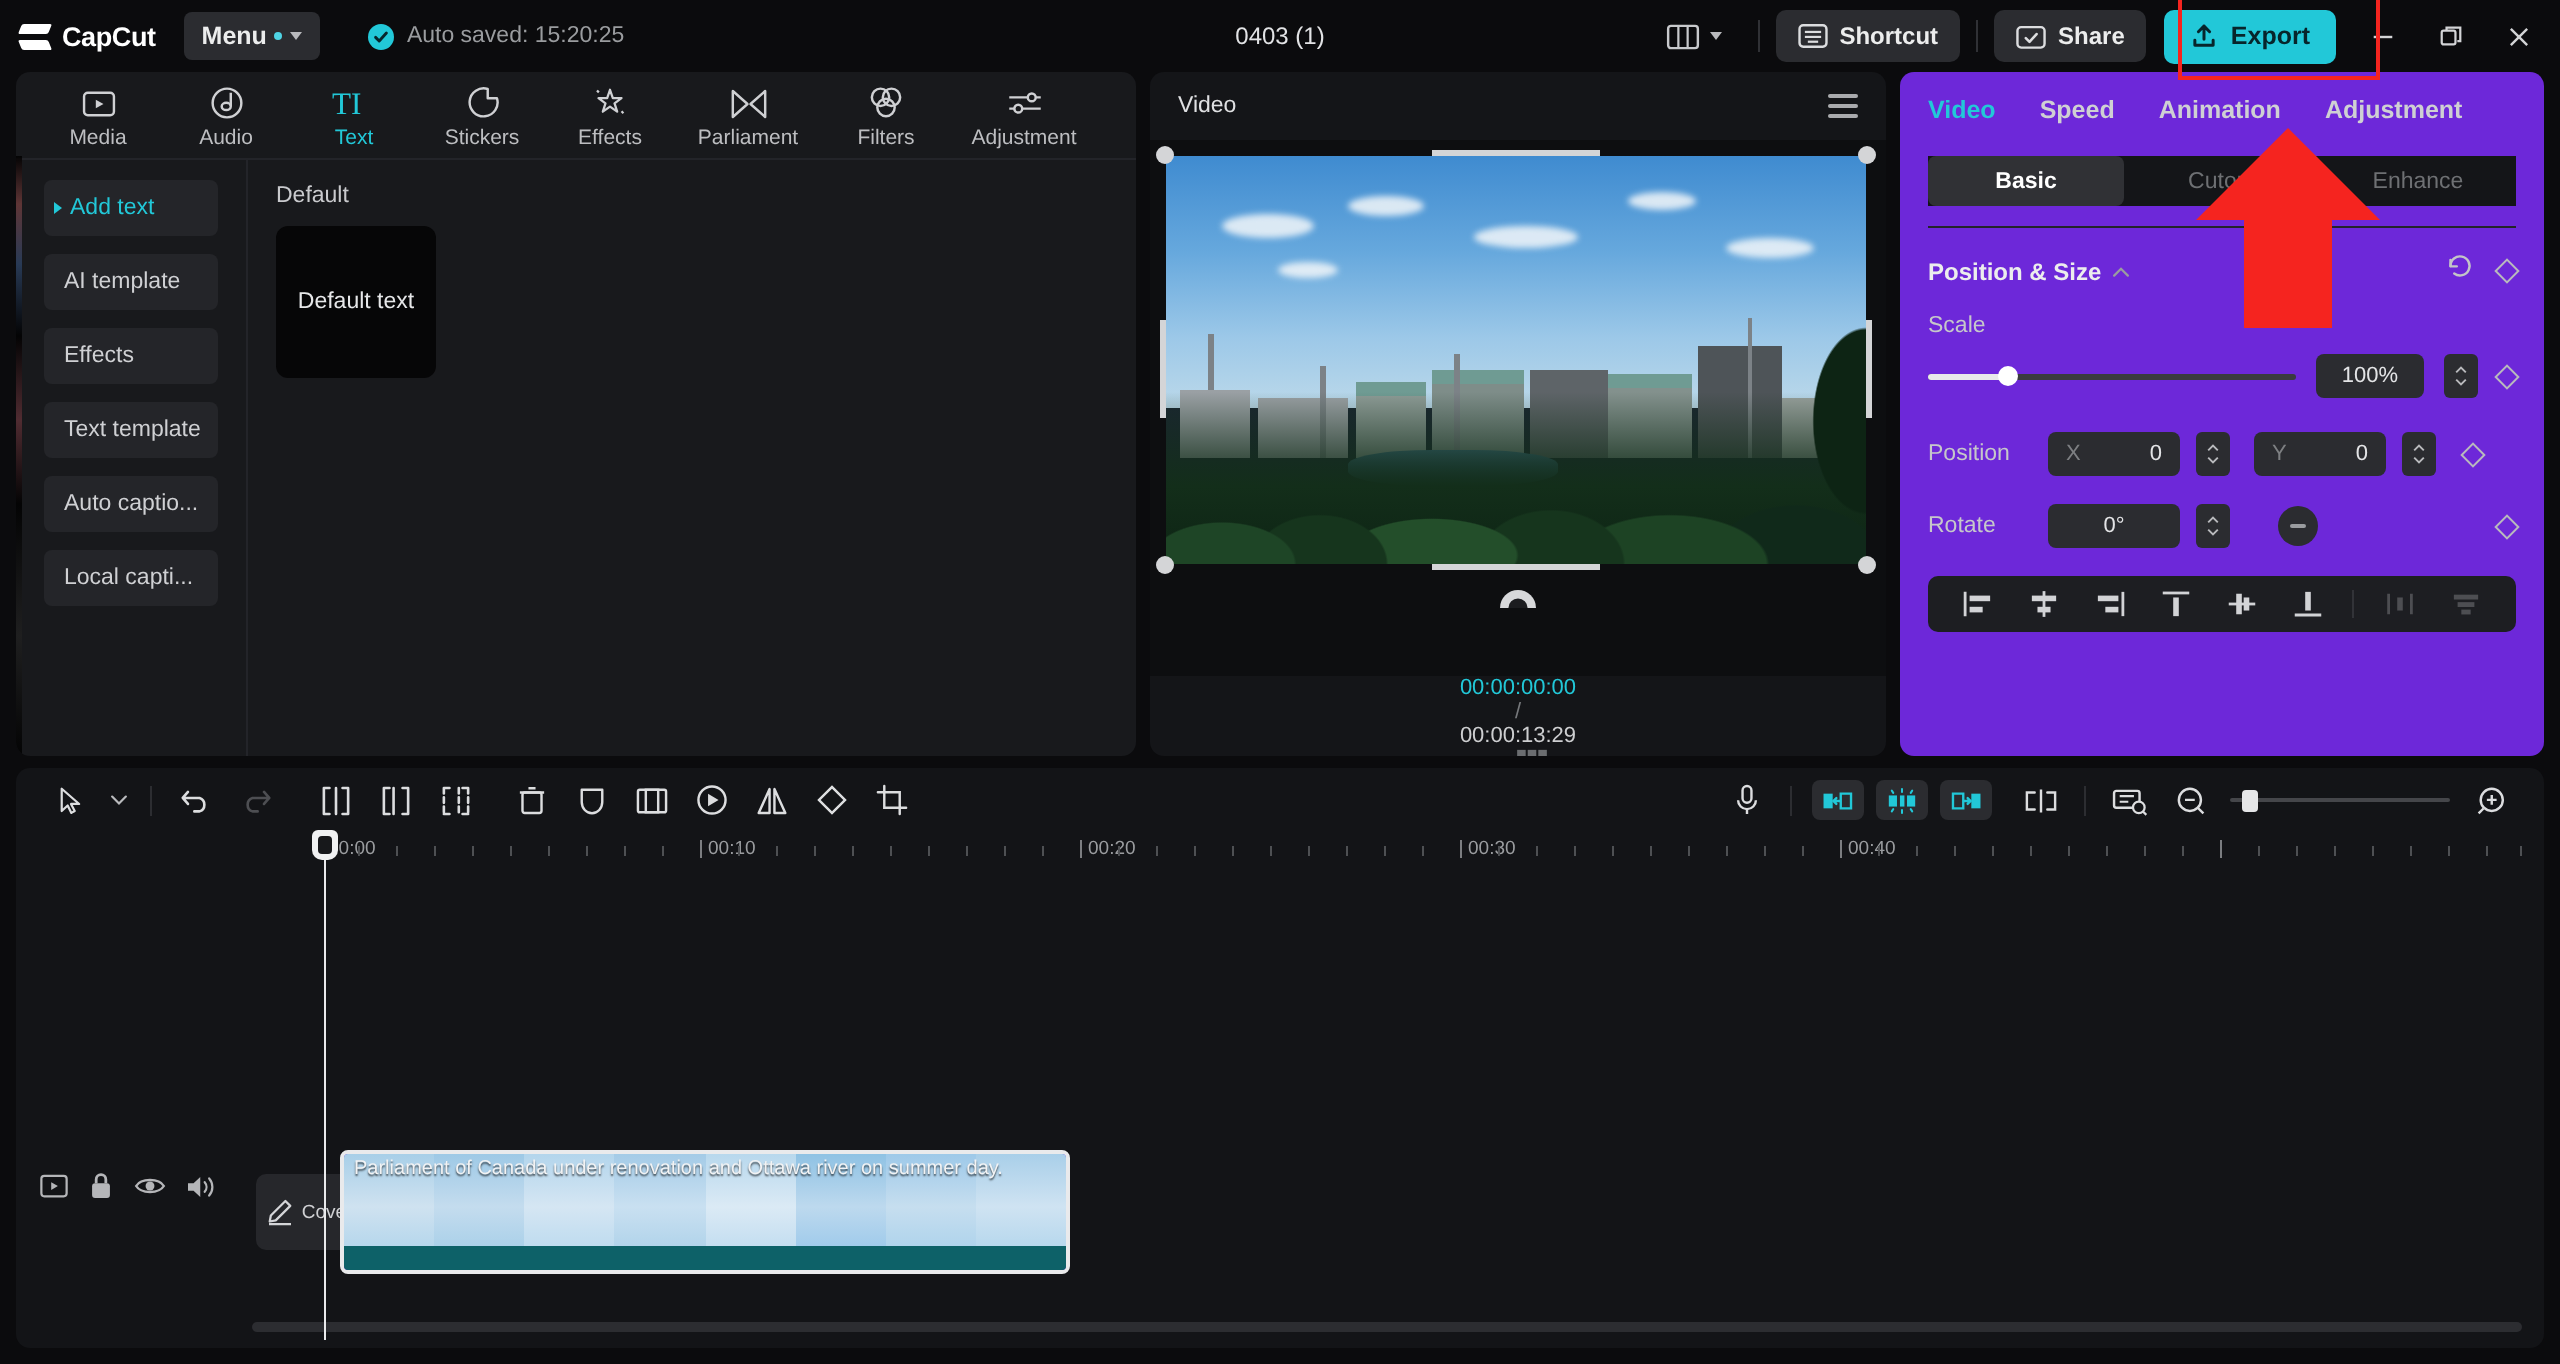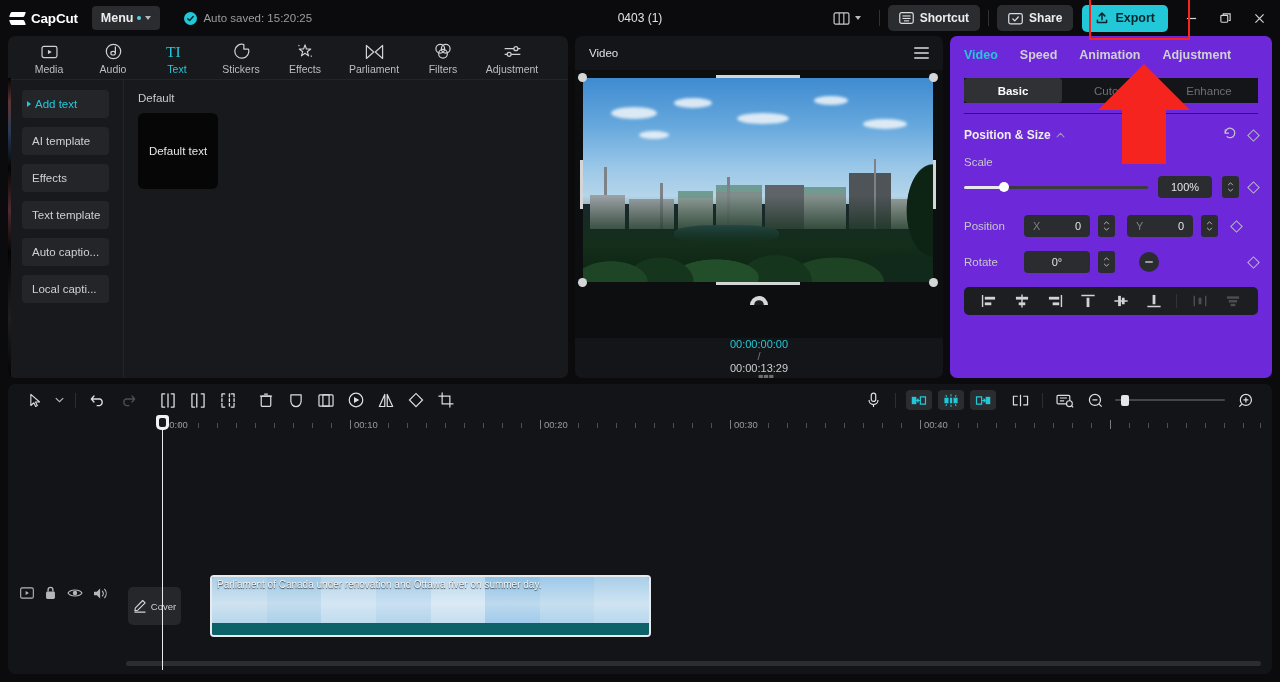"Parliament of Canada under renovation" .clip { margin-left: 40px -> none; width: 441px -> 365px }
